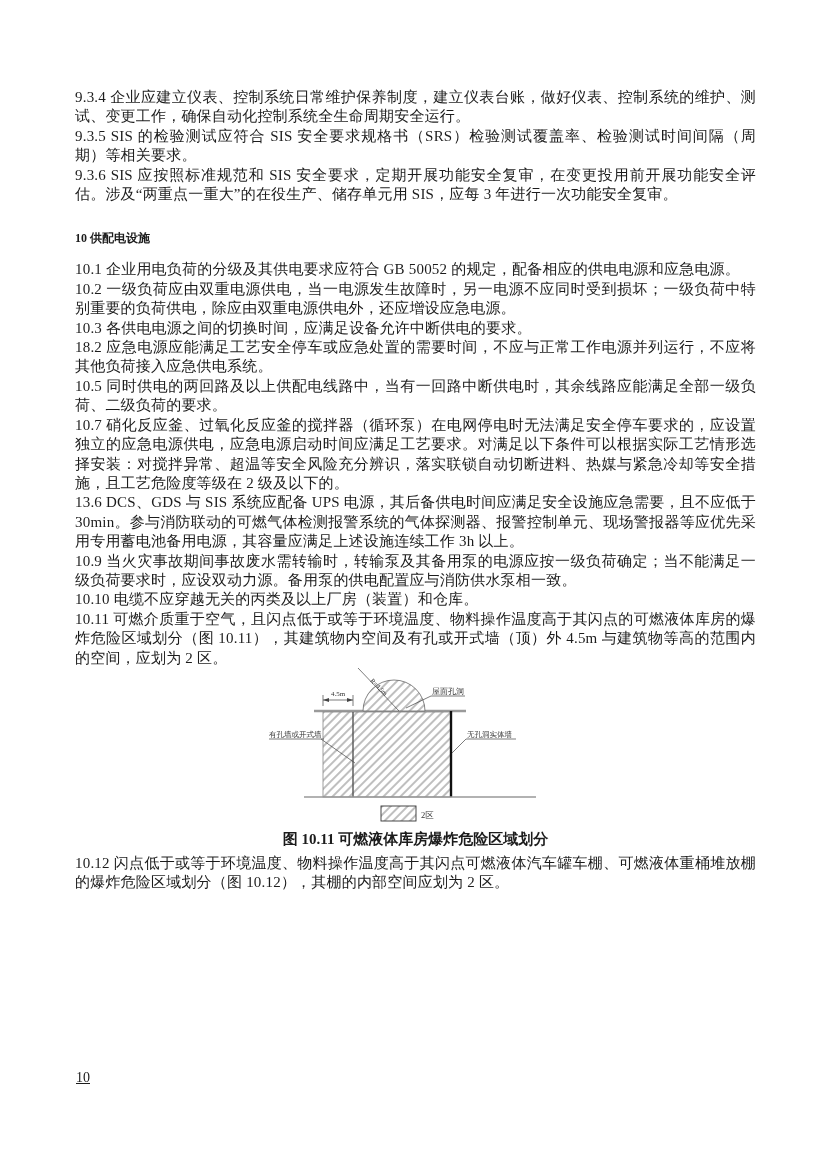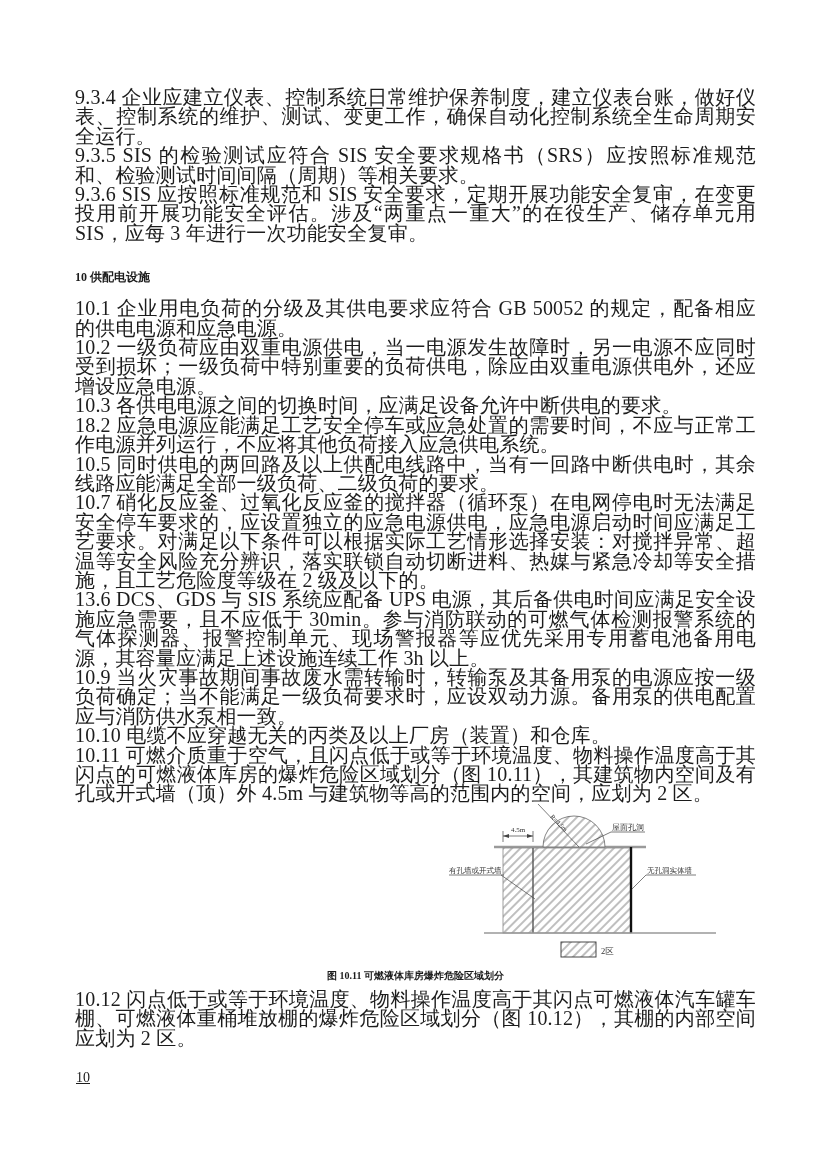"9.3.4" .page-body p { font-size: 20px -> 15px }
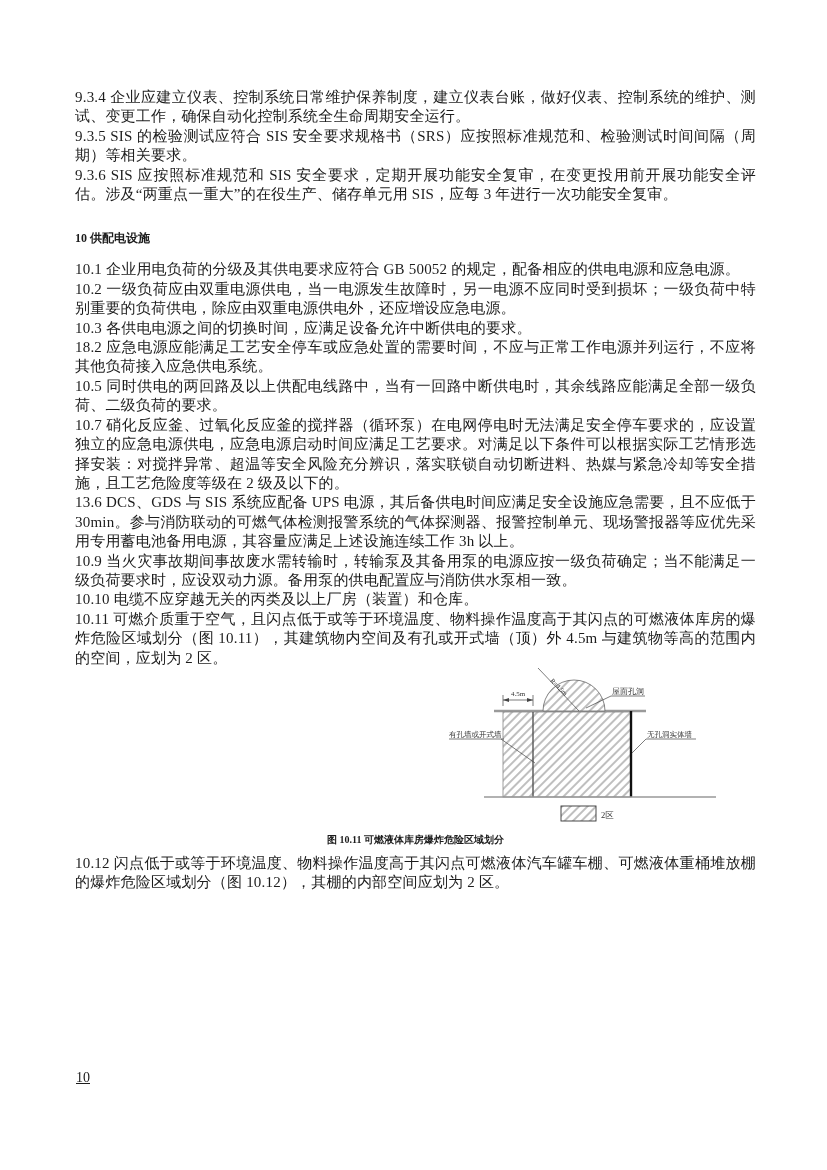"9.3.5 SIS 的检验测试应符合 SIS" p { text: 应按照标准规范和 -> 检验测试覆盖率 }
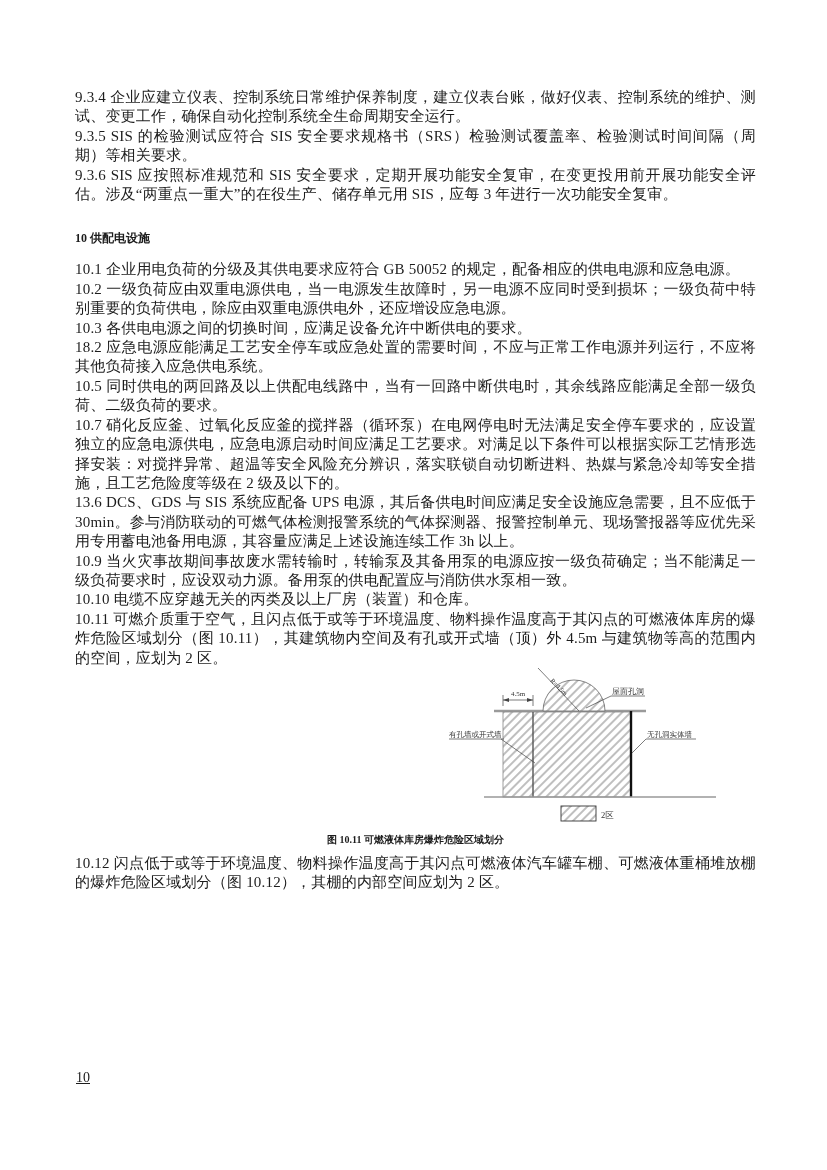"4.5m" figure.fig { justify-content: flex-end -> center }
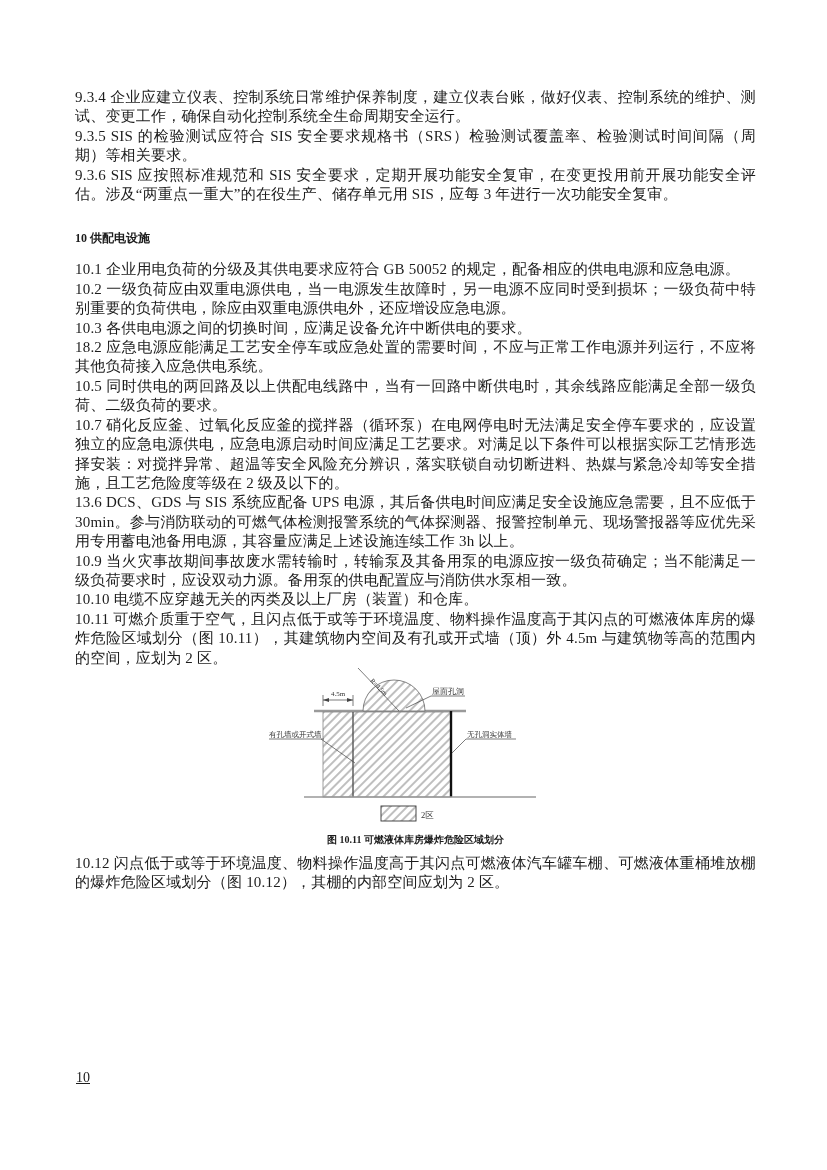"图 10.11 可燃液体库房爆炸危险区域划分" .fig-caption { font-size: 10px -> 15px }
